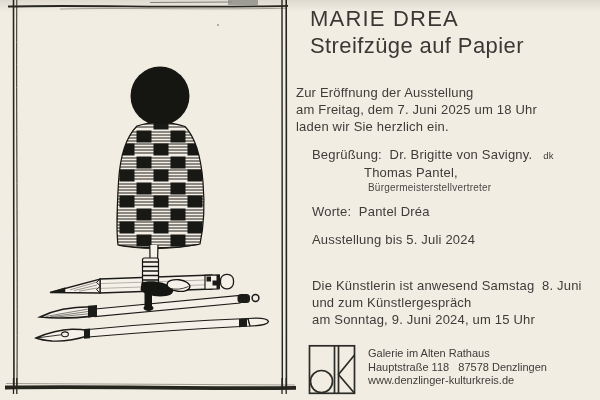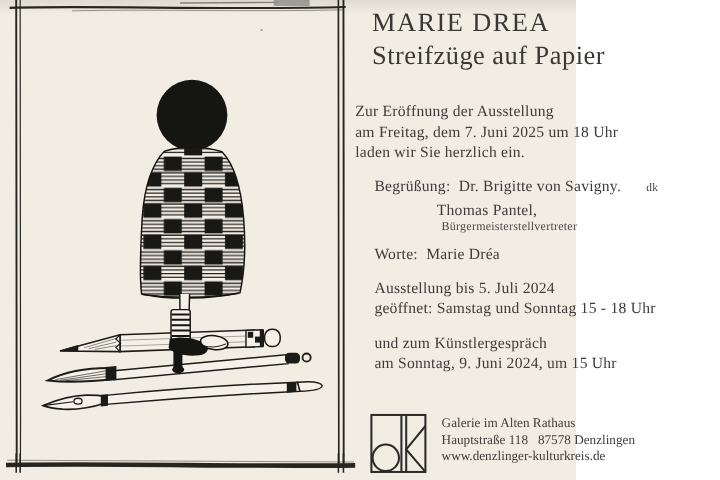"MARIE DREA" .card { font-family: Liberation Serif, serif -> Liberation Sans, sans-serif; width: 480px -> 600px }
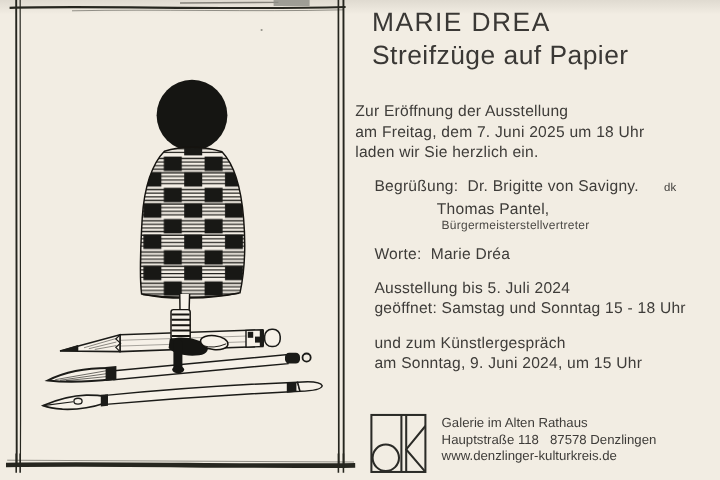"dk" .suffix { margin-left: 21px -> 11px }
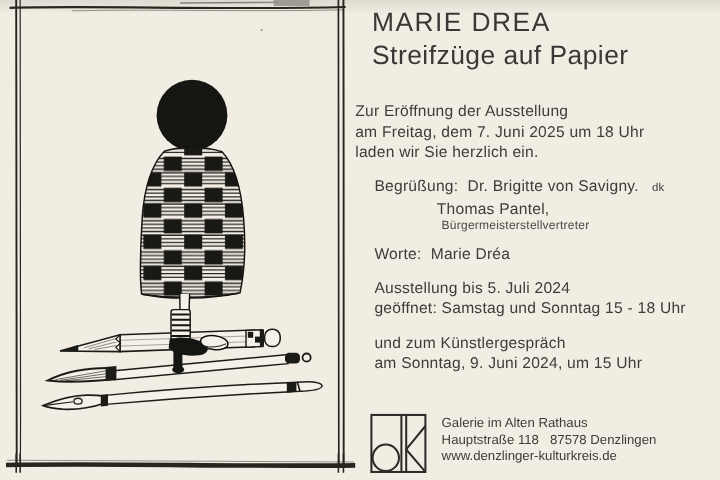"Worte: Marie Dréa" div.blk { text: Marie -> Pantel }
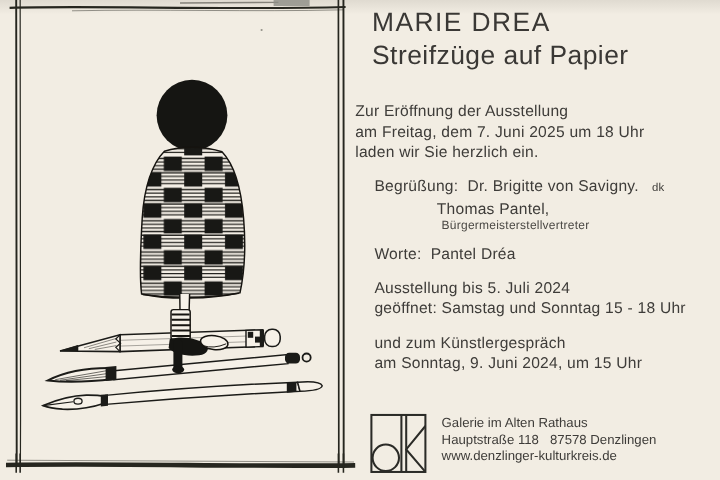"geöffnet: Samstag und Sonntag 15" div.line { html: <div>geöffnet: Samstag und Sonntag 15 - 18 Uhr</div> -> none }
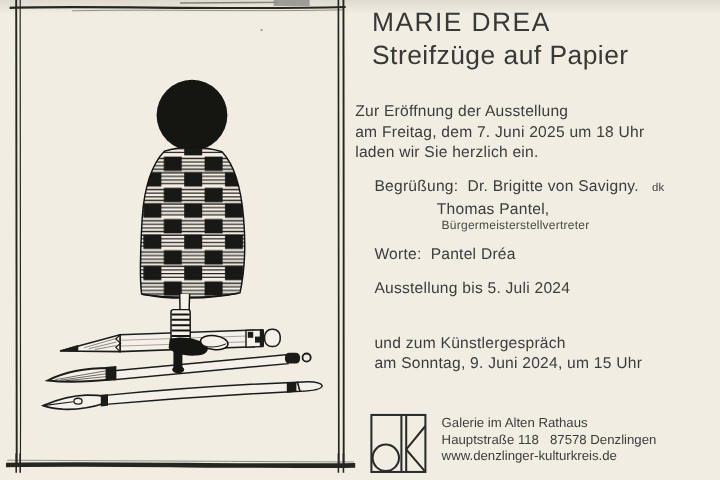"Die Künstlerin ist anwesend Samstag" div.line { html: none -> <div>Die Künstlerin ist anwesend Samstag 8. Juni</div> }
